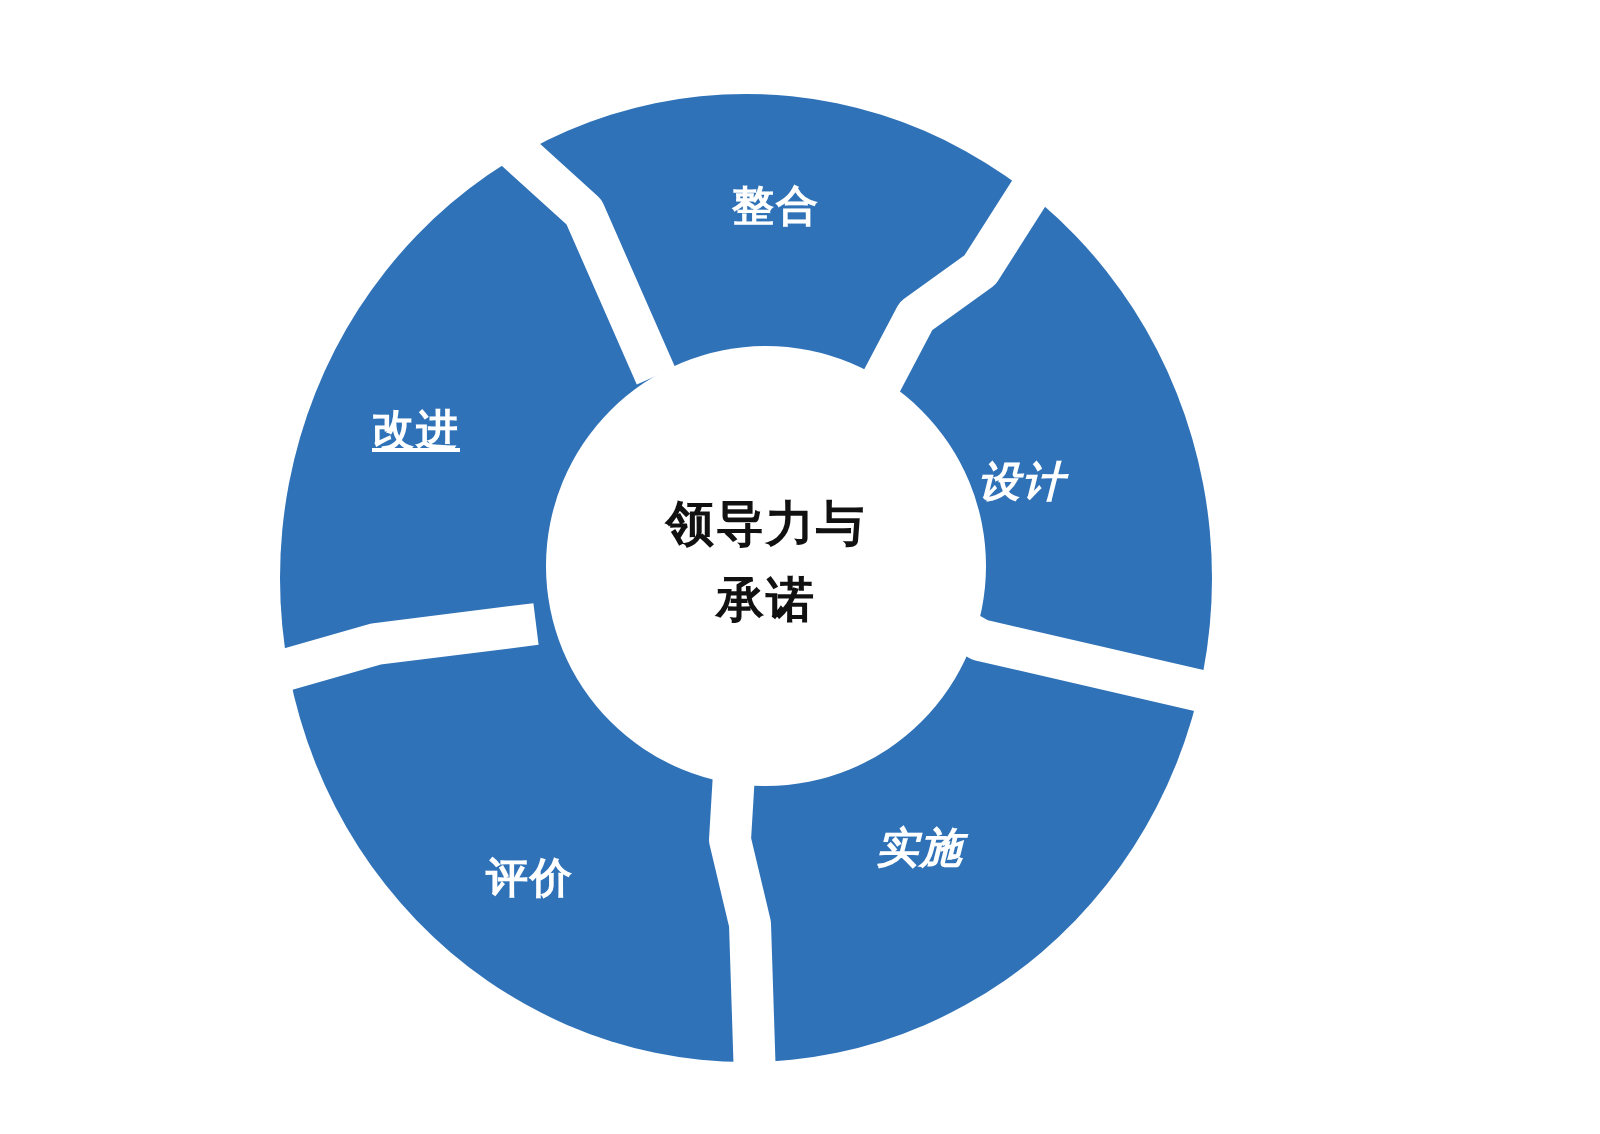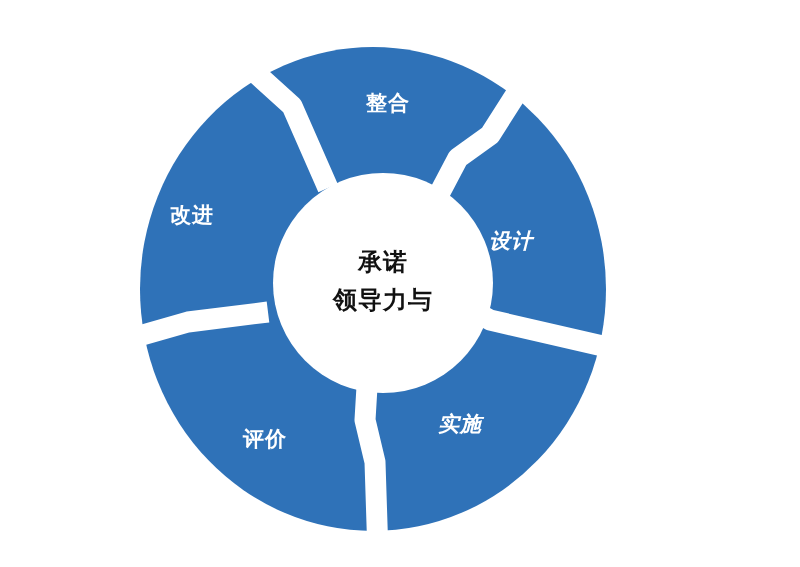"改进" div.seg-label { left: 192px -> 208px; text-decoration: none -> underline }
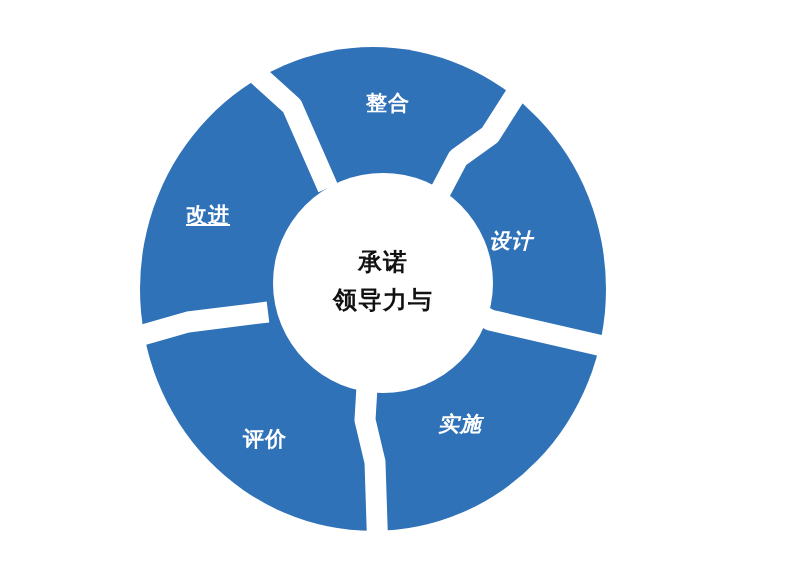"承诺" span { order: before "领导力与" -> after "领导力与" }
